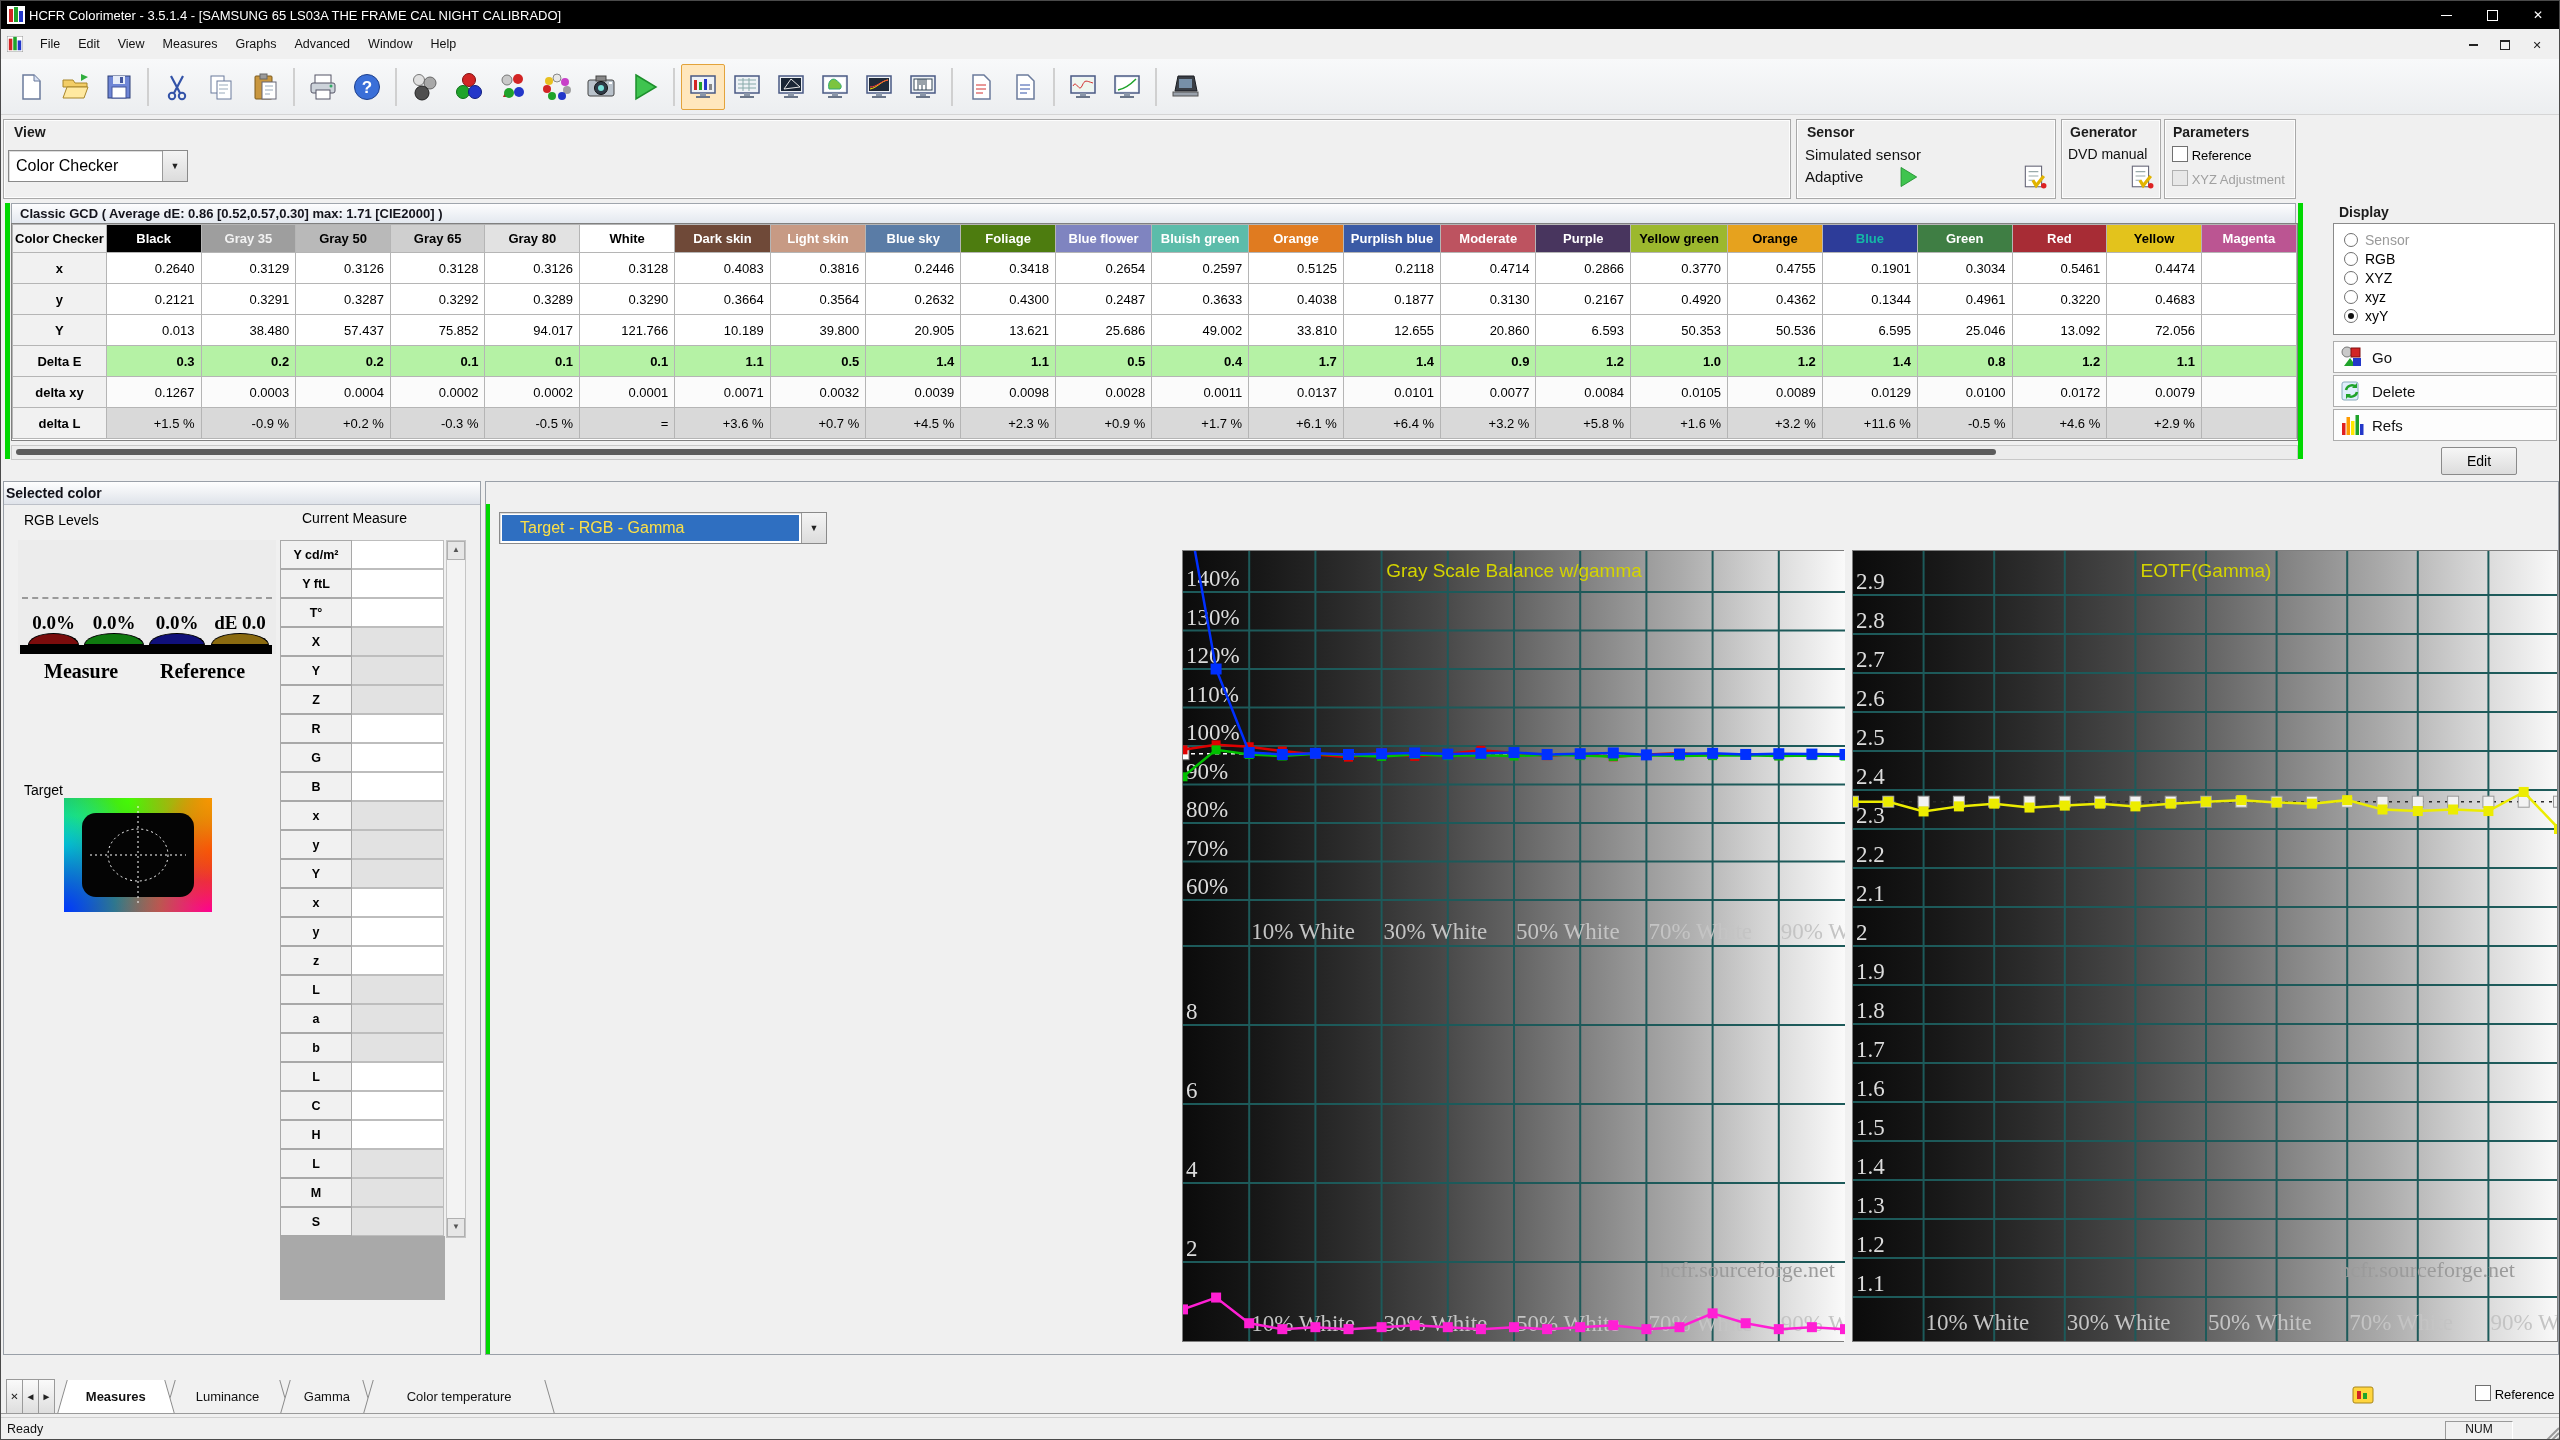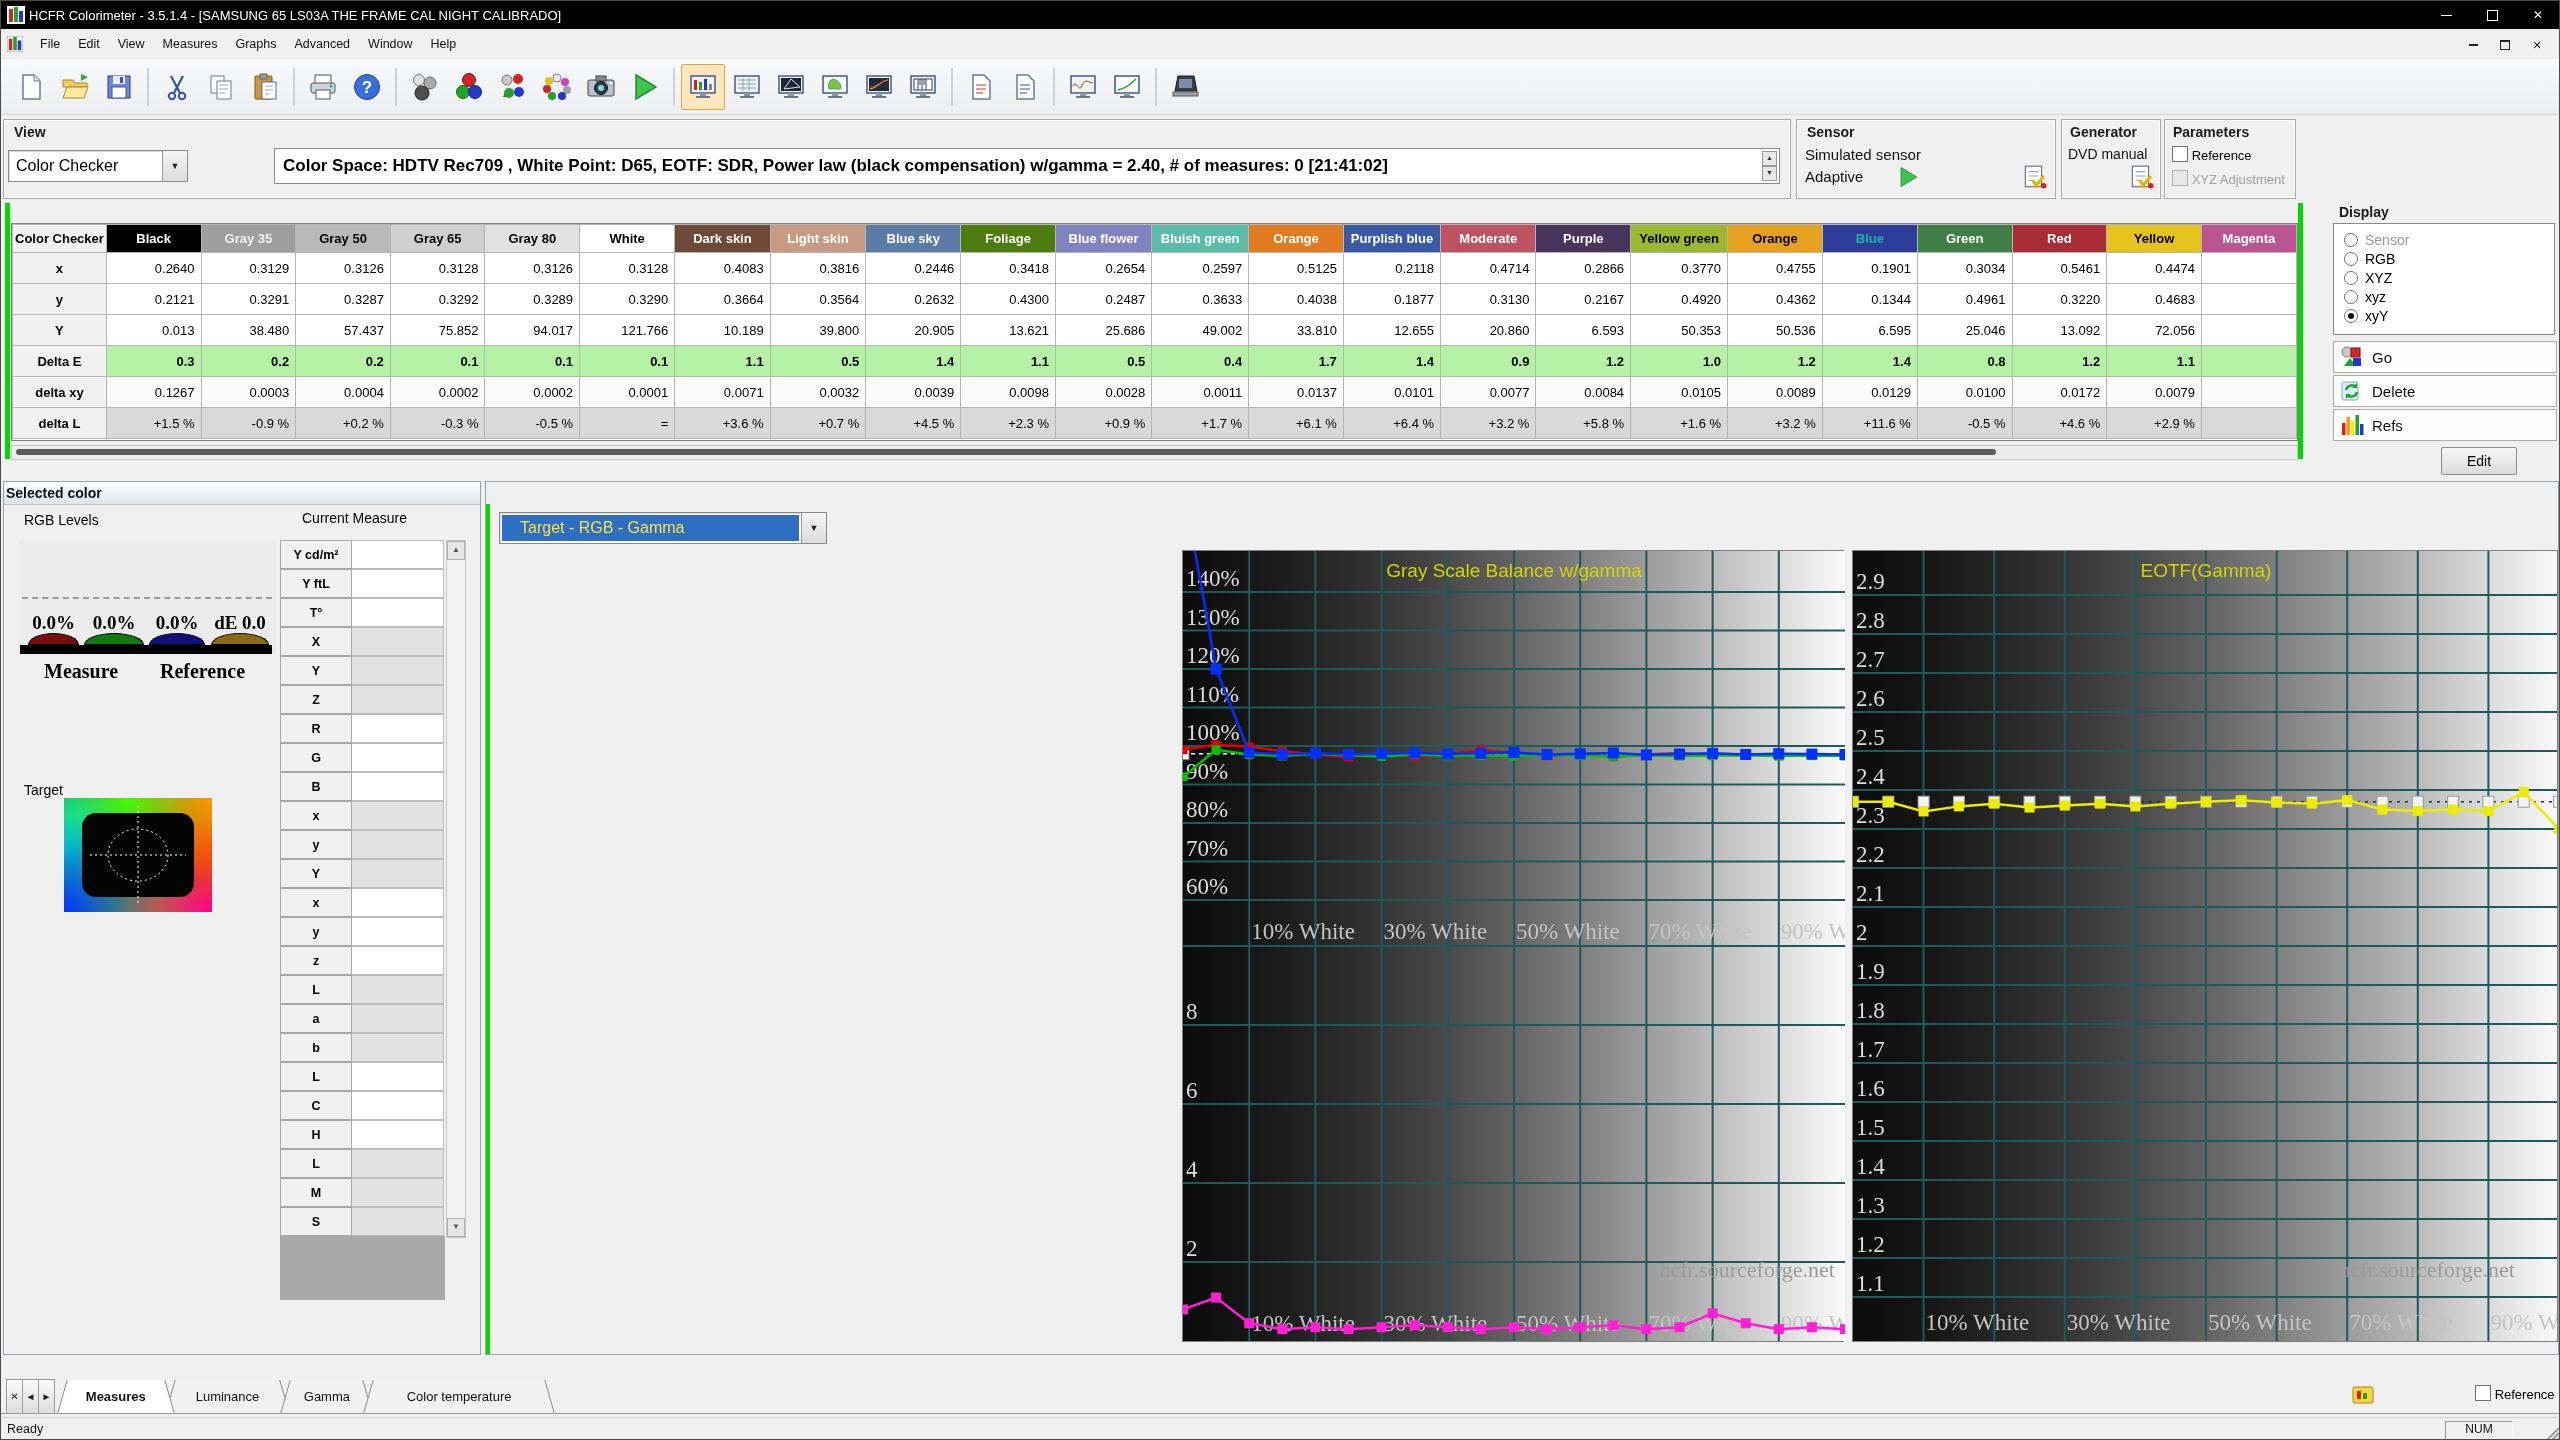"Color Space: HDTV Rec709 ," div.infobar { html: <div> <span>Color Space: HDTV Rec709 , White Point: D65, EOTF: SDR, Power law (black compensation) w/gamma = 2.40, # of measures: 0 [21:41:02]</span> <span> <span>▲</span> <span>▼</span> </span> </div> -> none }
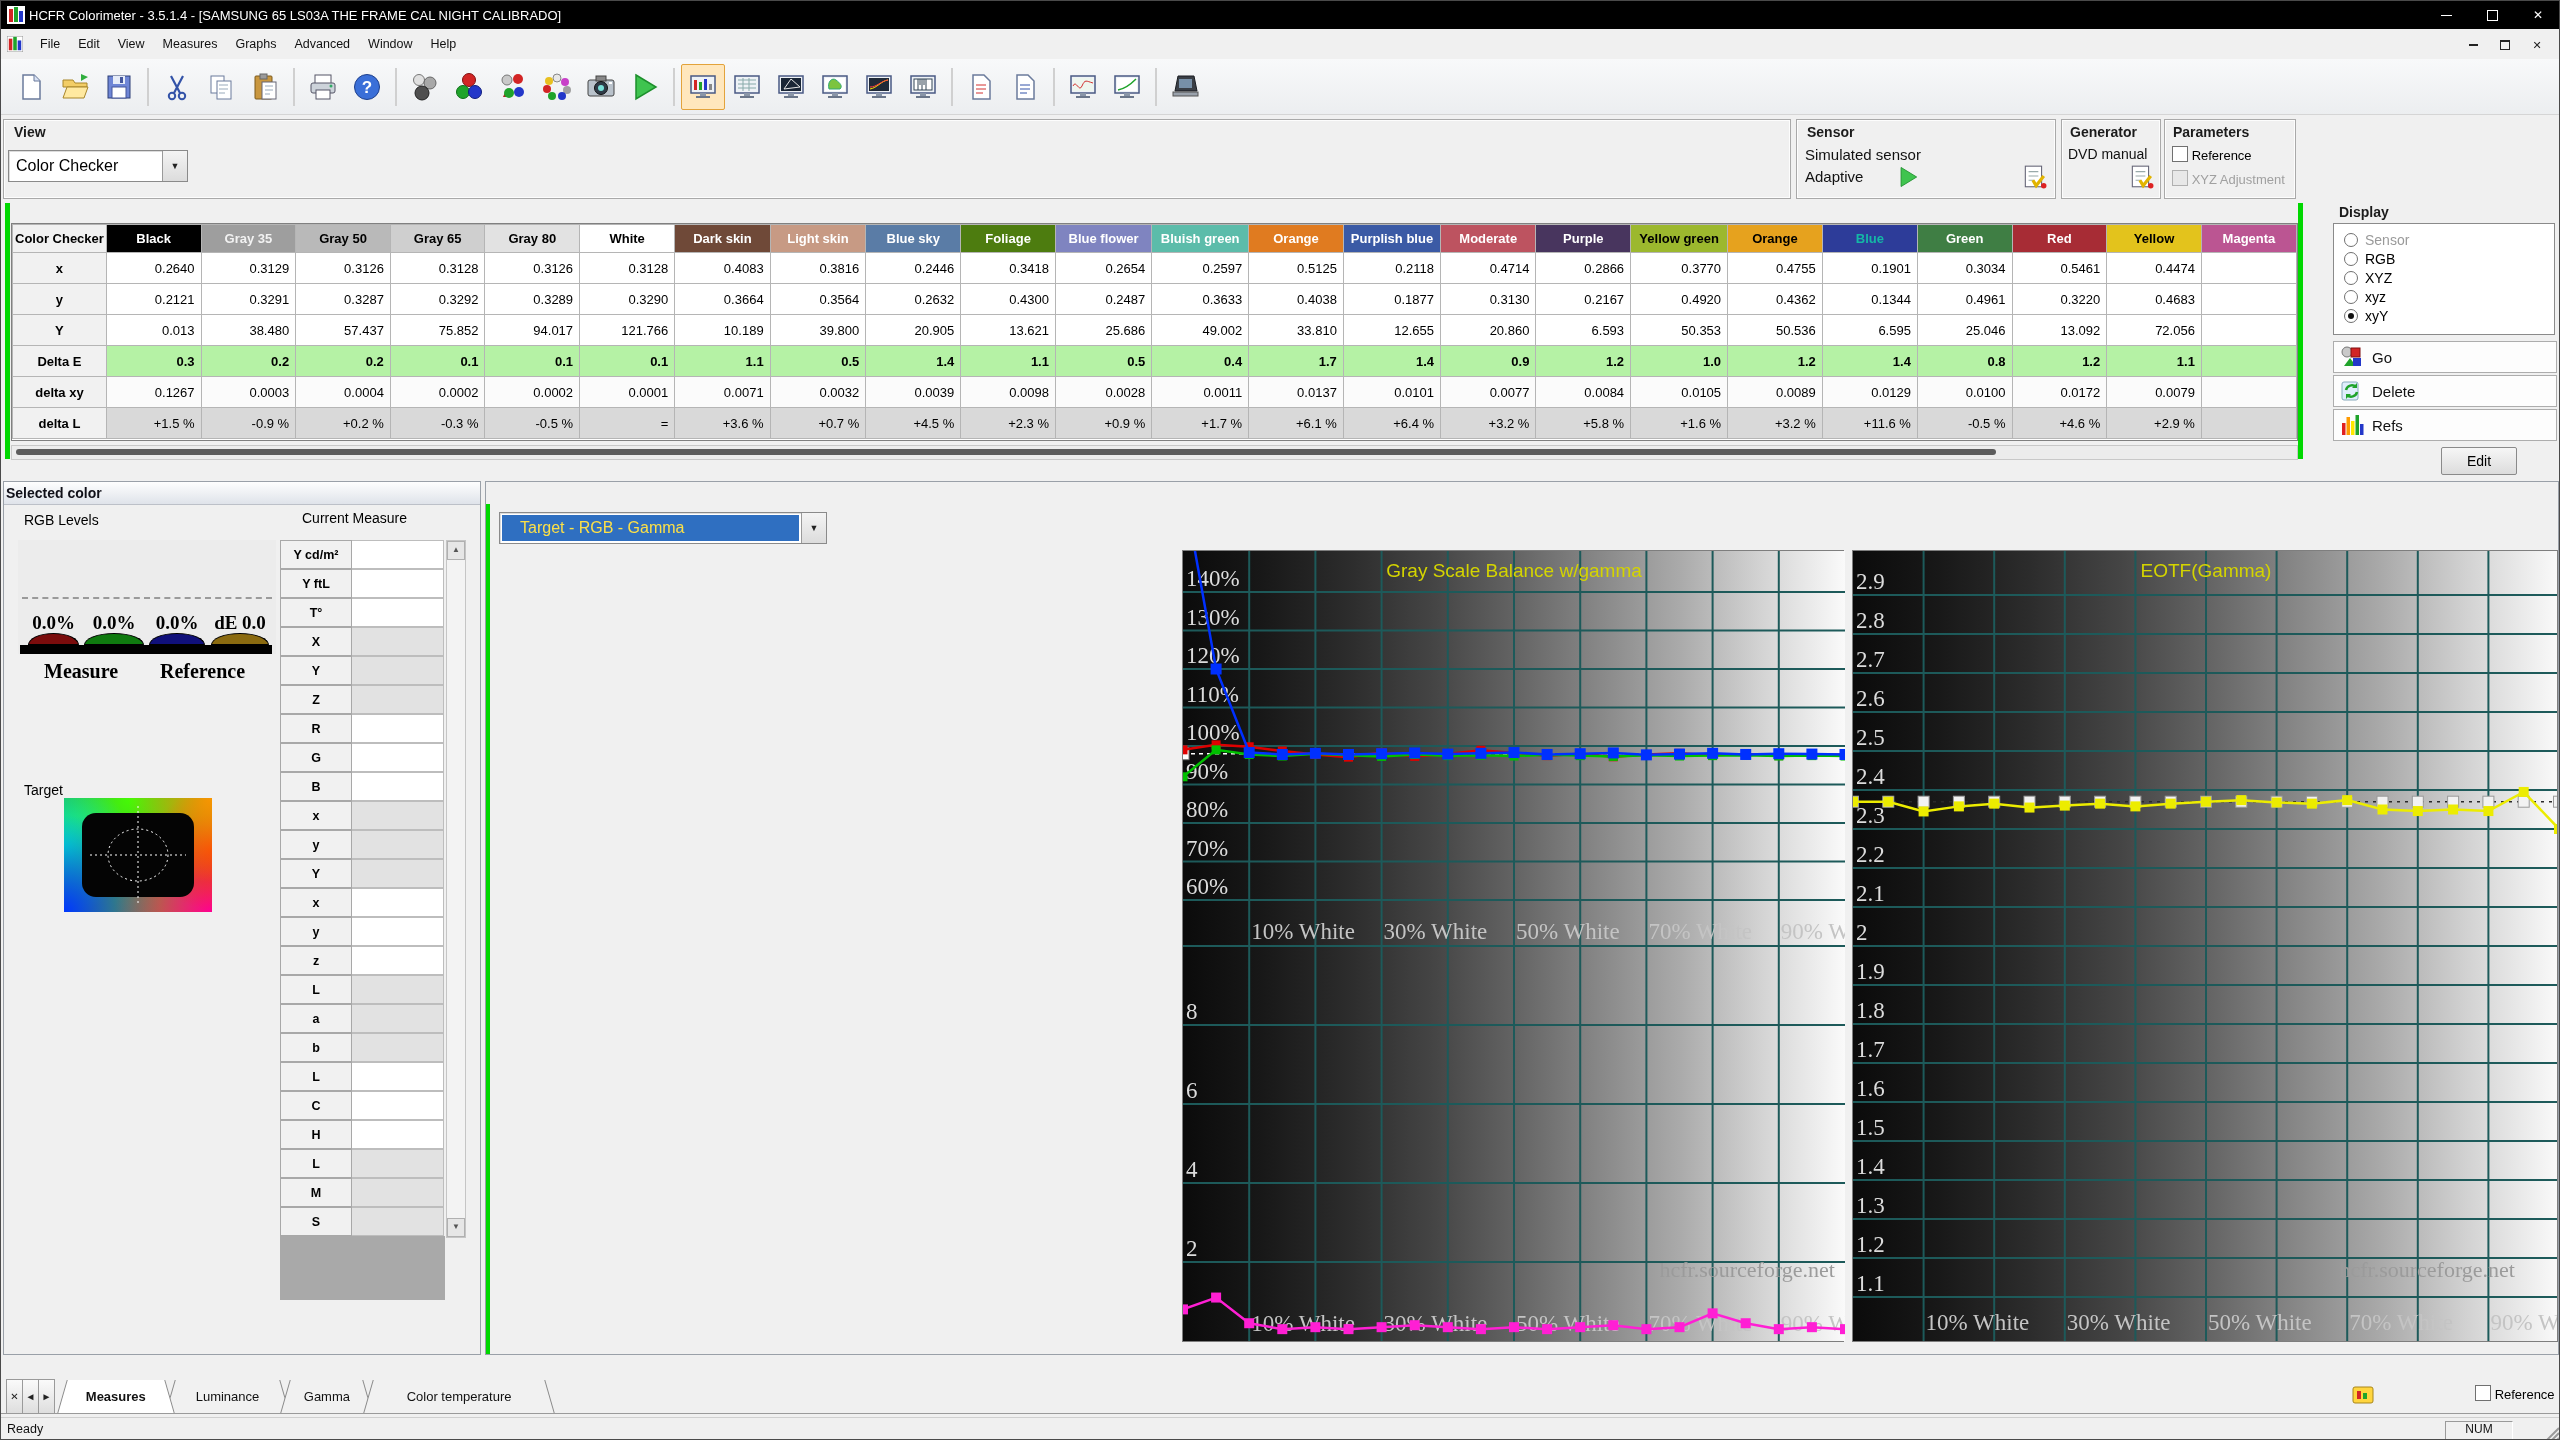"Classic GCD ( Average dE:" div.abs { html: none -> <div>Classic GCD ( Average dE: 0.86 [0.52,0.57,0.30] max: 1.71 [CIE2000] )</div> }
